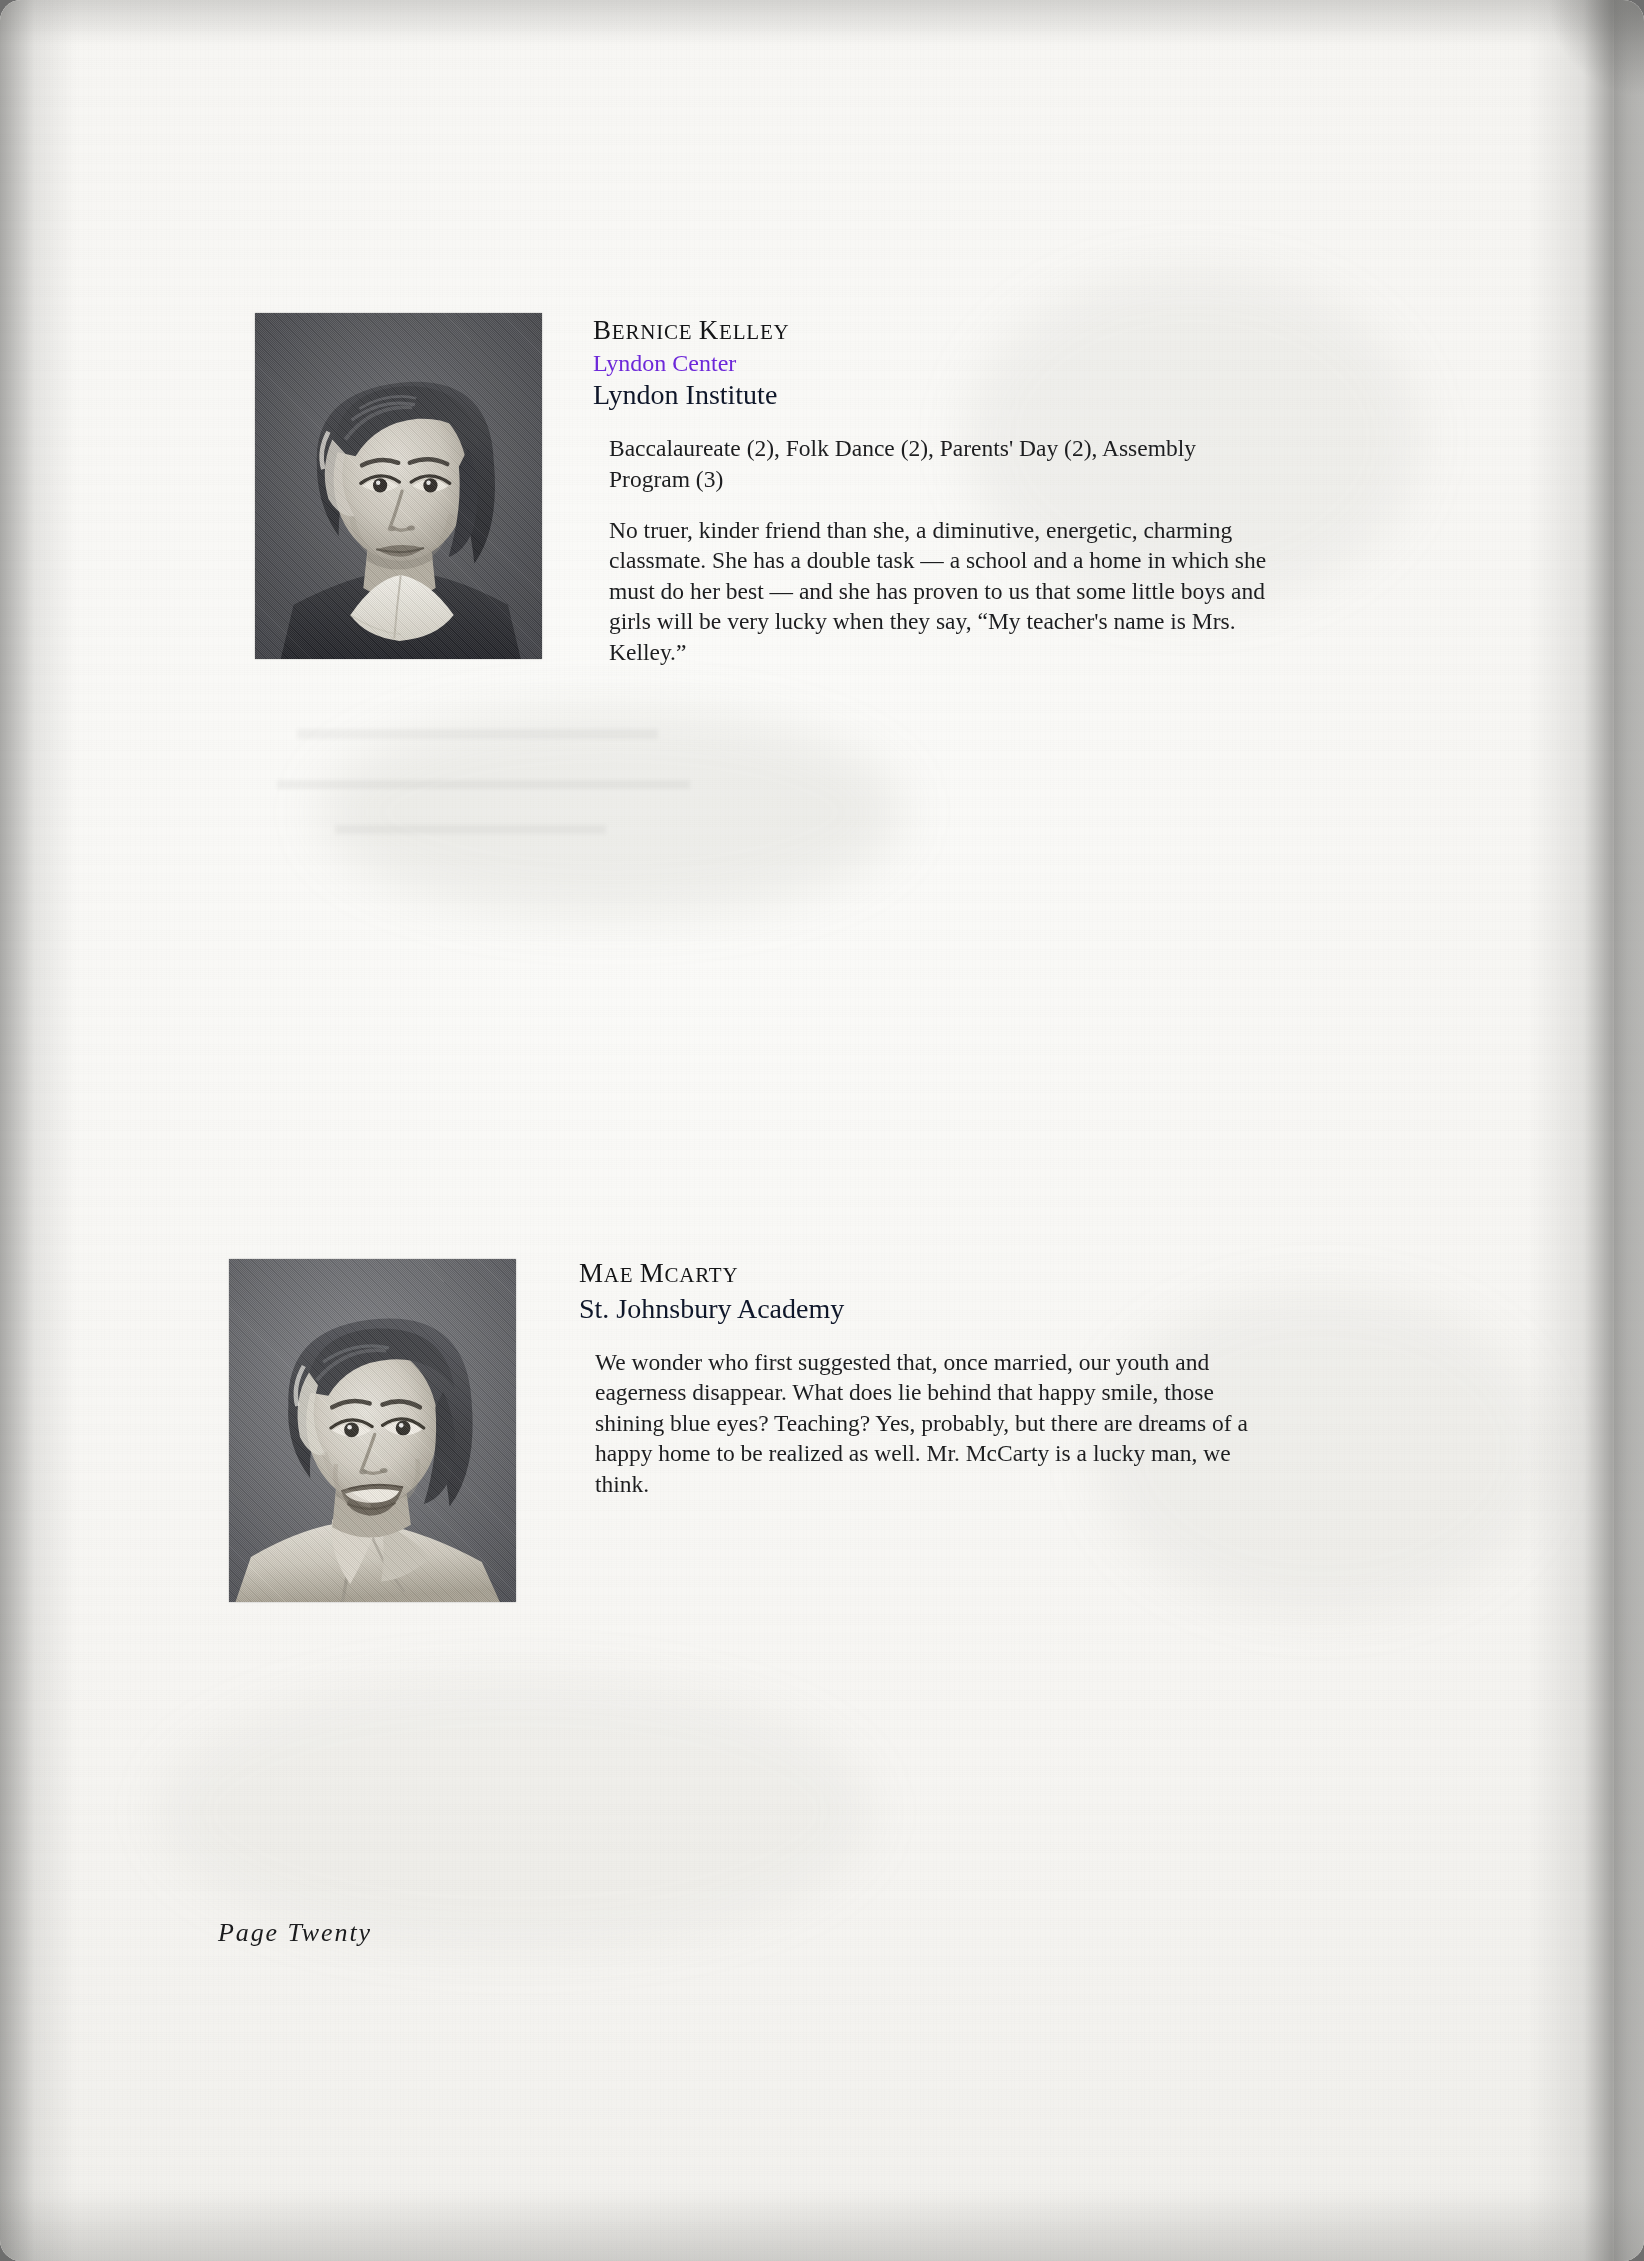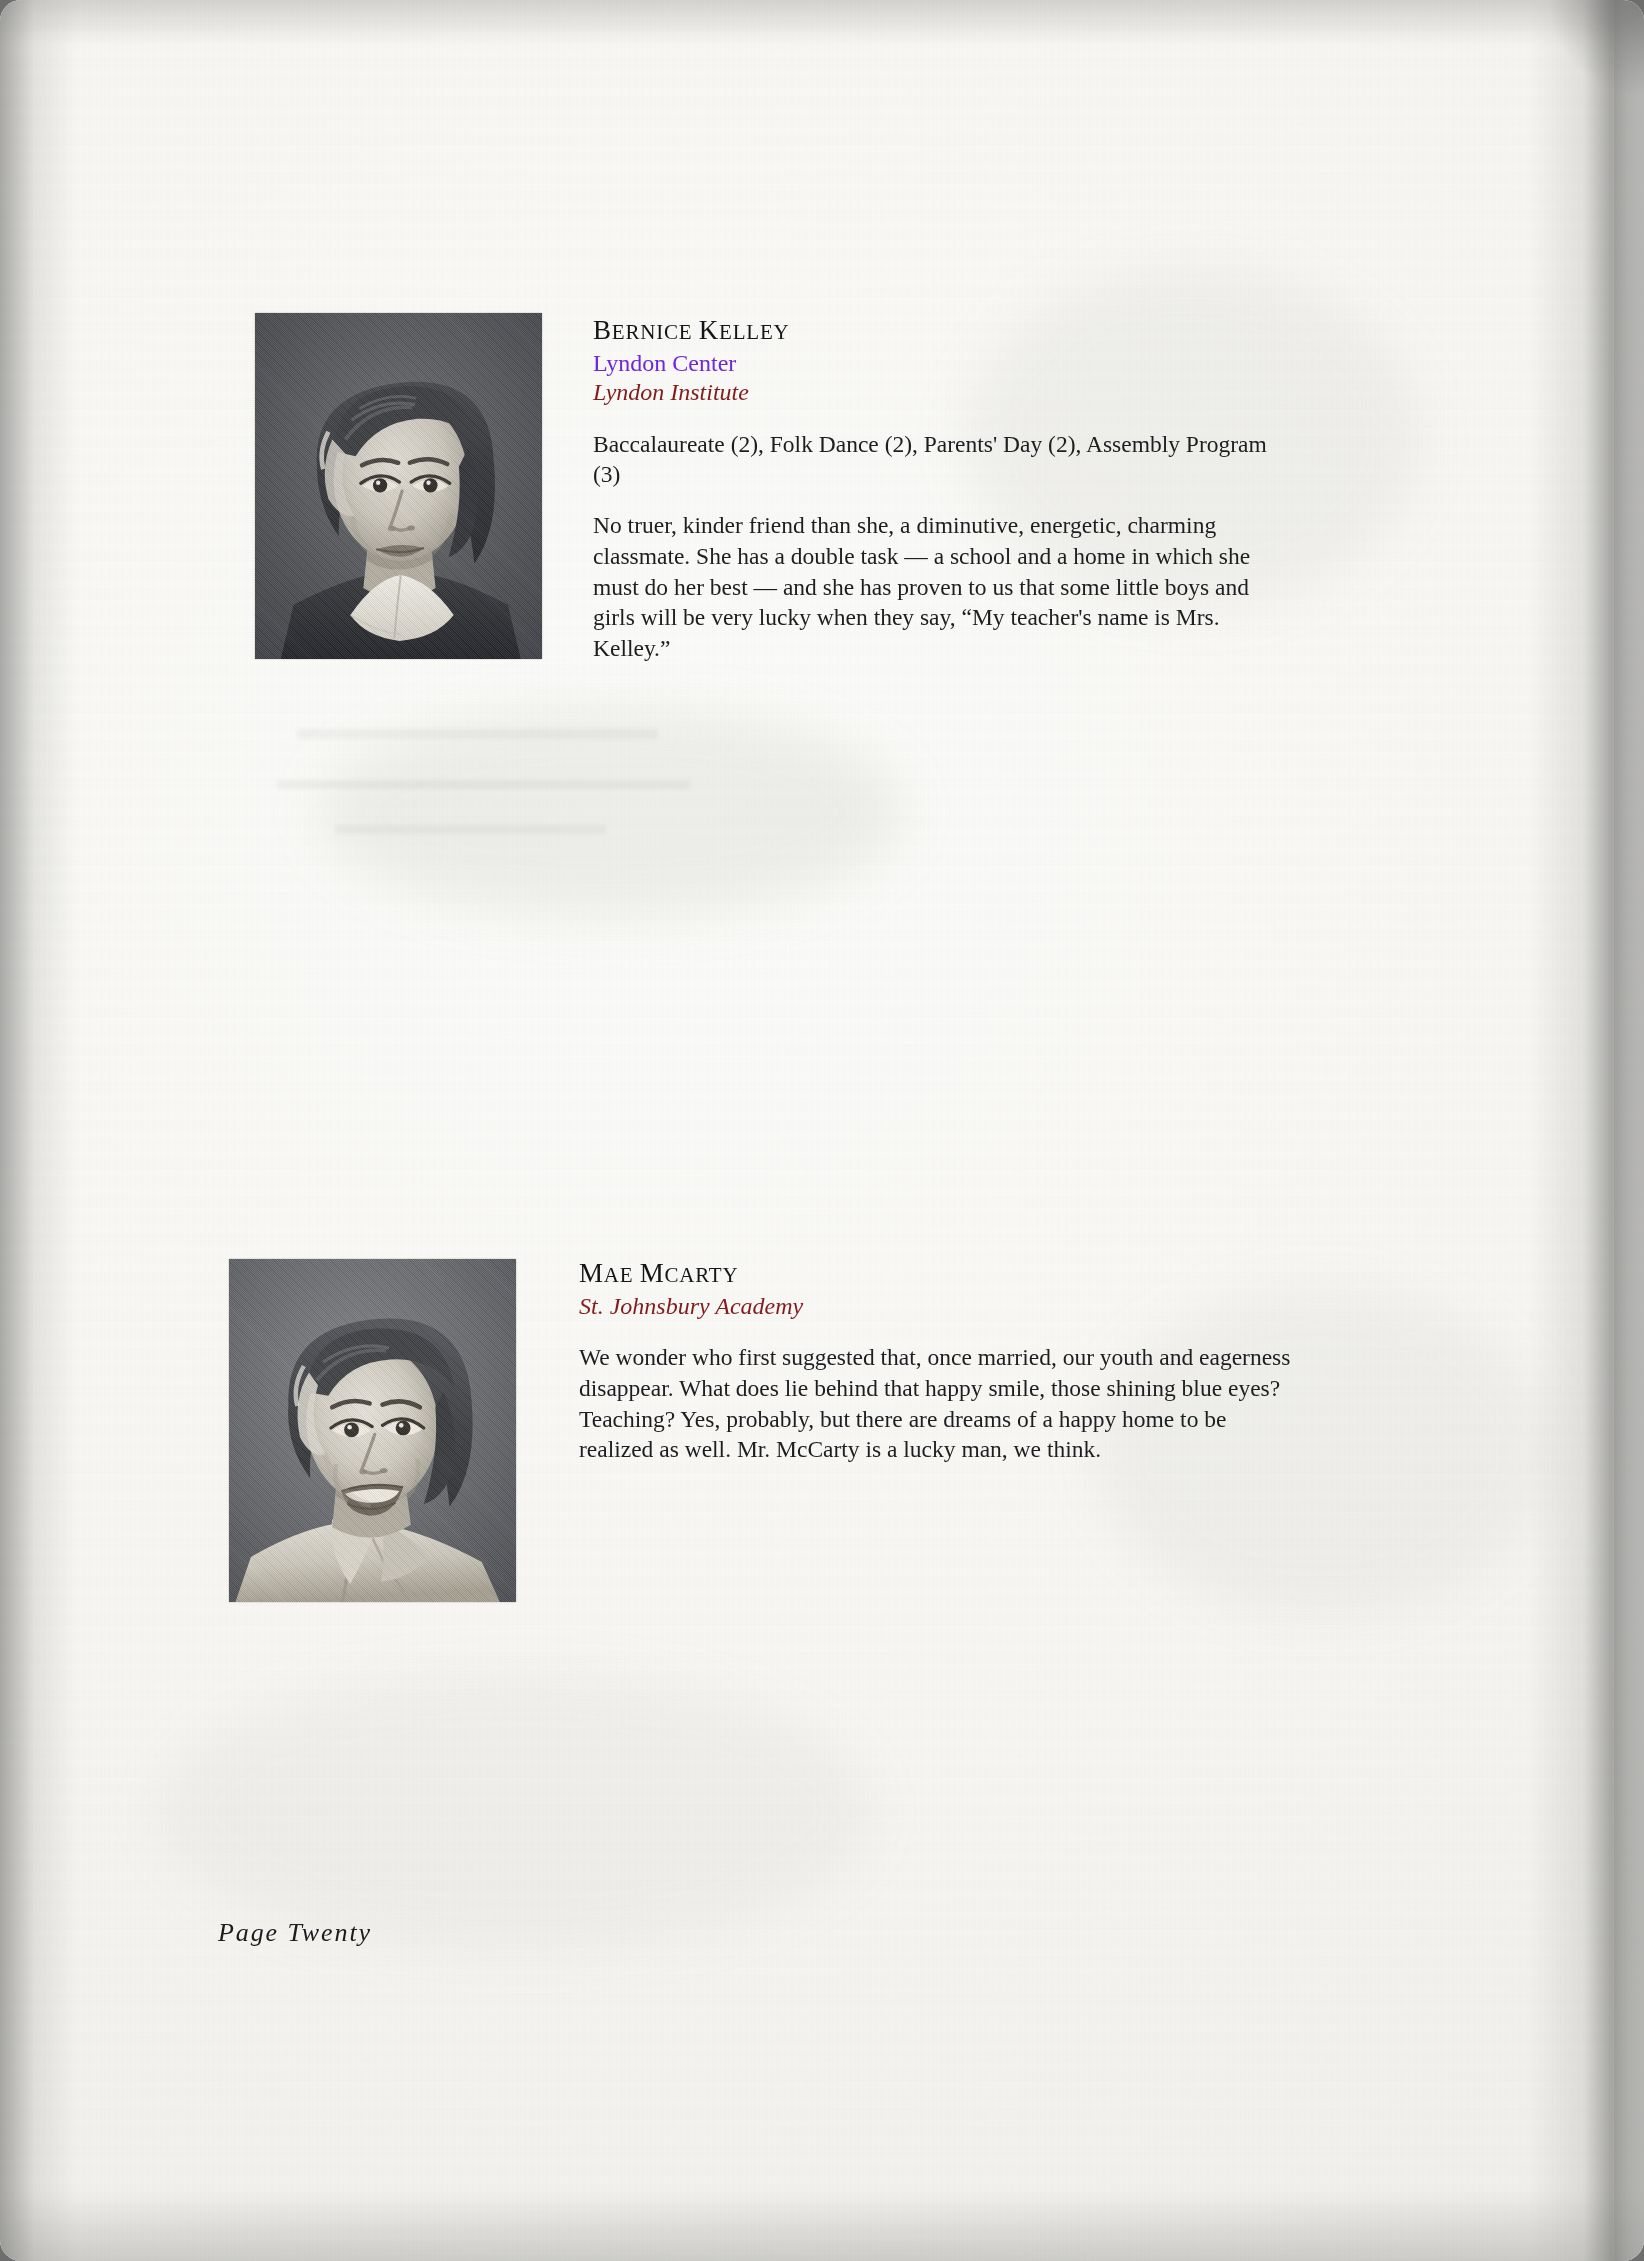"Lyndon Institute" .bio .school { color: #7f1d1d -> #0f172a; font-size: 24px -> 28px; font-style: italic -> none }
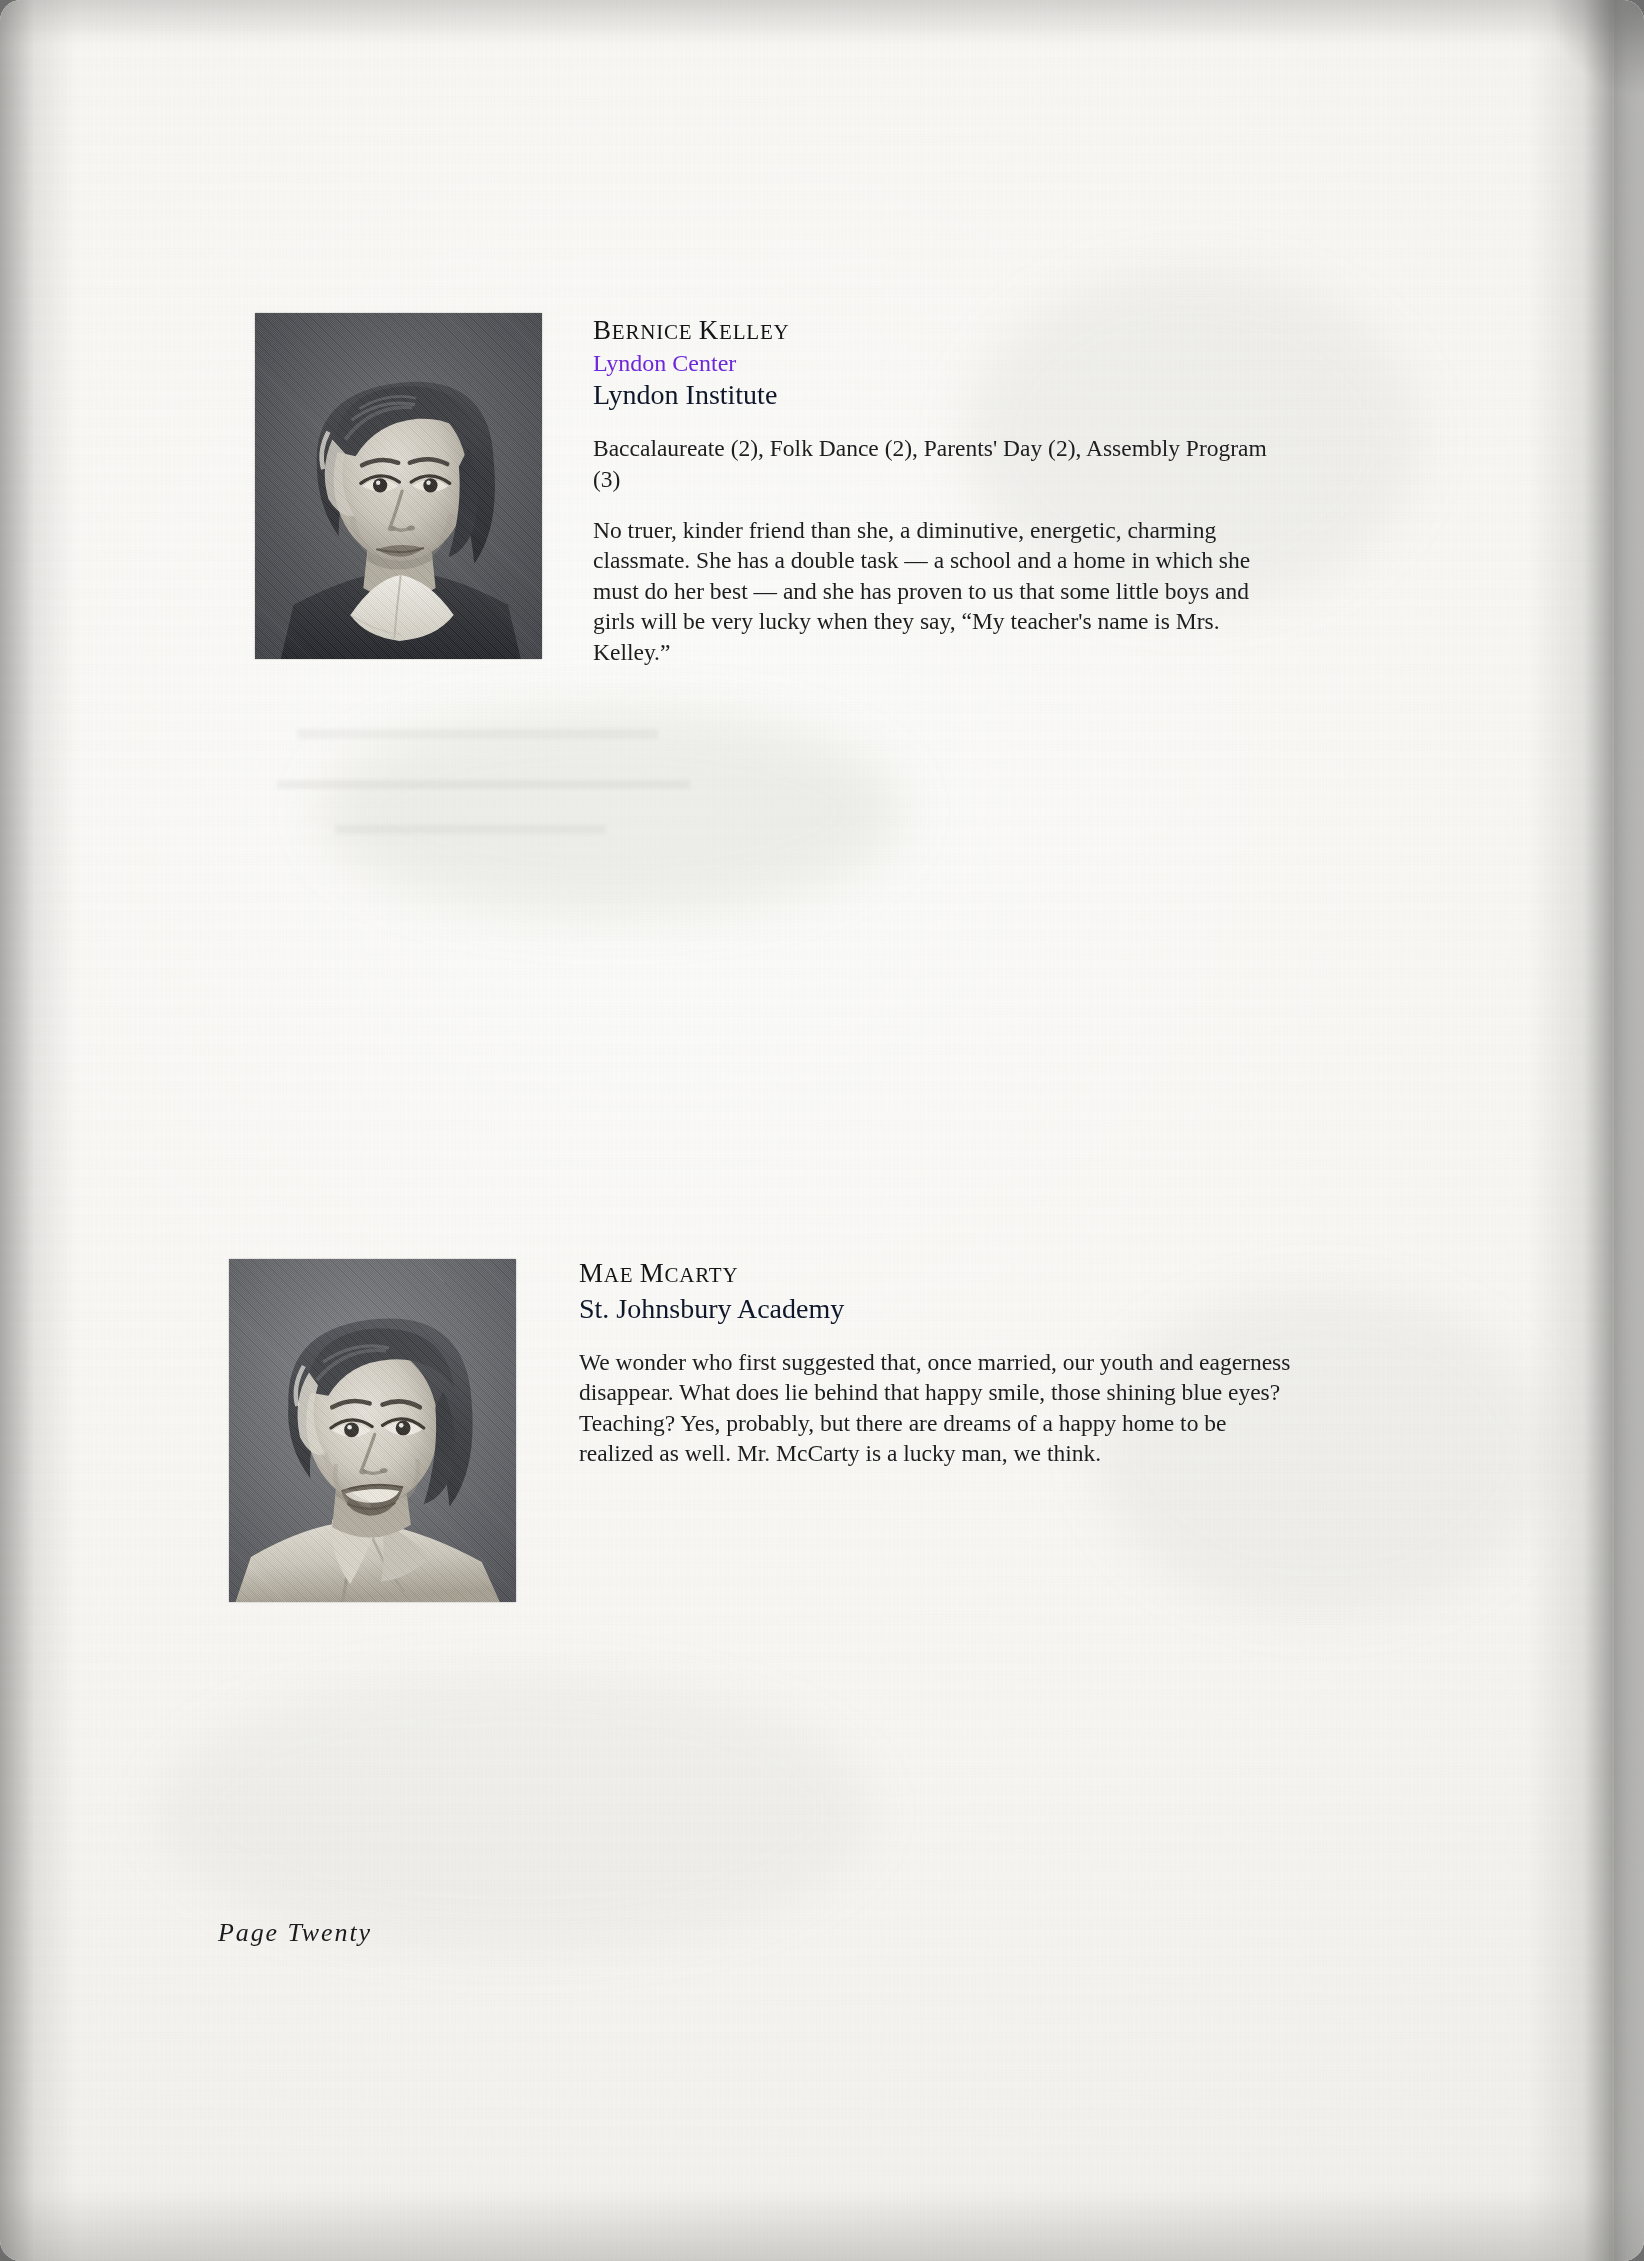"Baccalaureate (2), Folk Dance (2)," .bio .activities, .bio .blurb { margin: 0 -> 16px }
